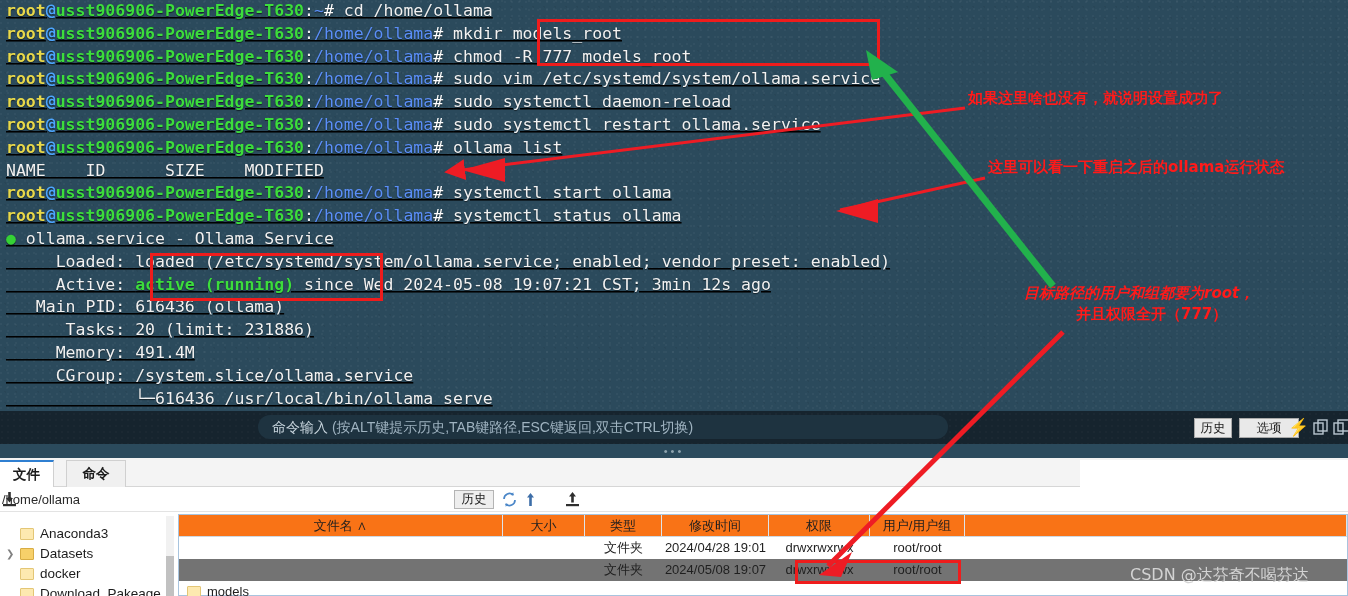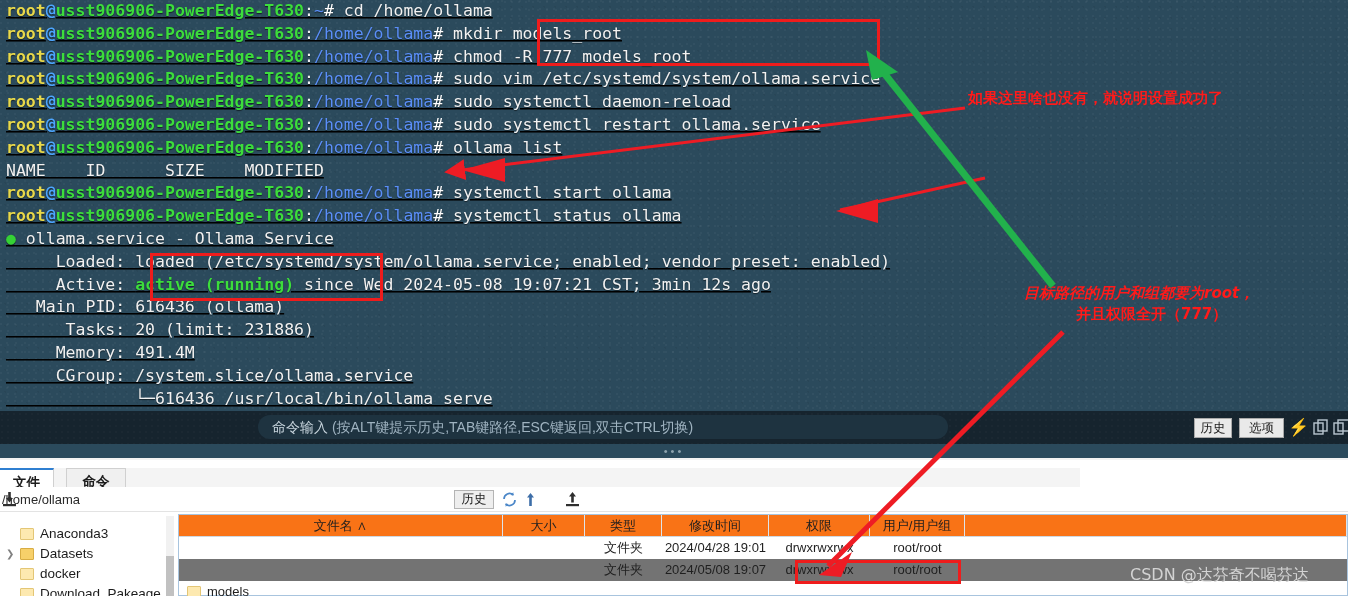"这里可以看一下重启之后的ollama运行状态" div.anno-text { html: none -> <div>这里可以看一下重启之后的ollama运行状态</div> }
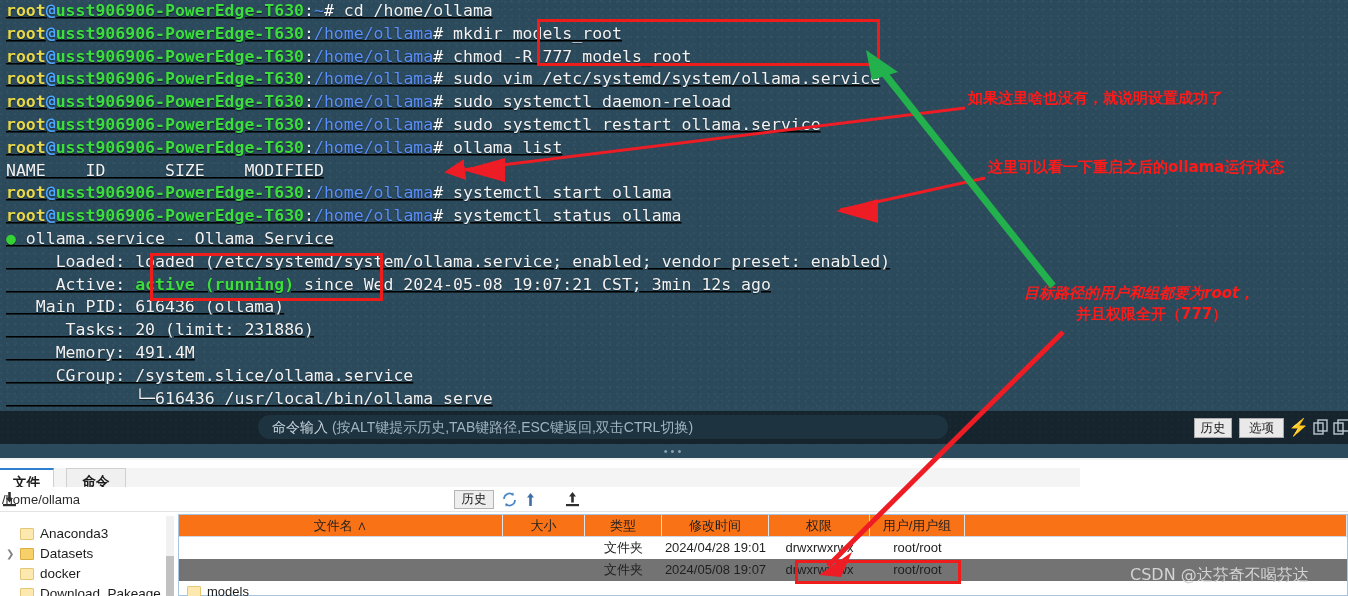"选项" #btn-options { width: 45px -> 60px }
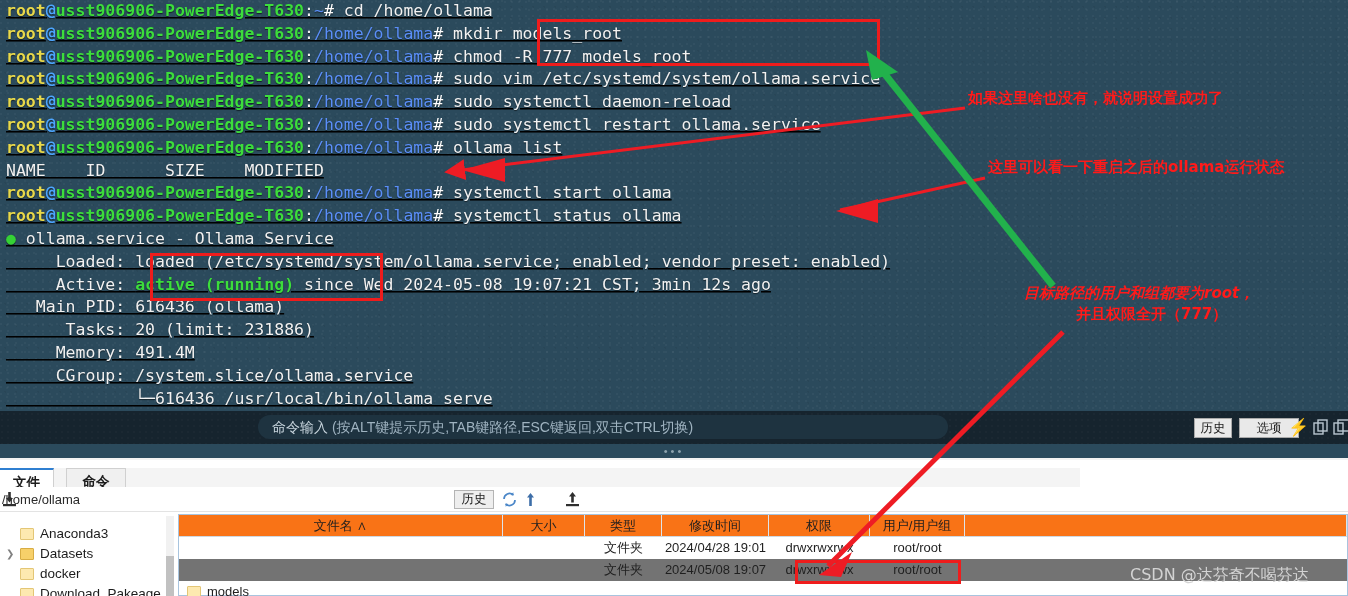"文件" #tabstrip { top: 8px -> 0 }
